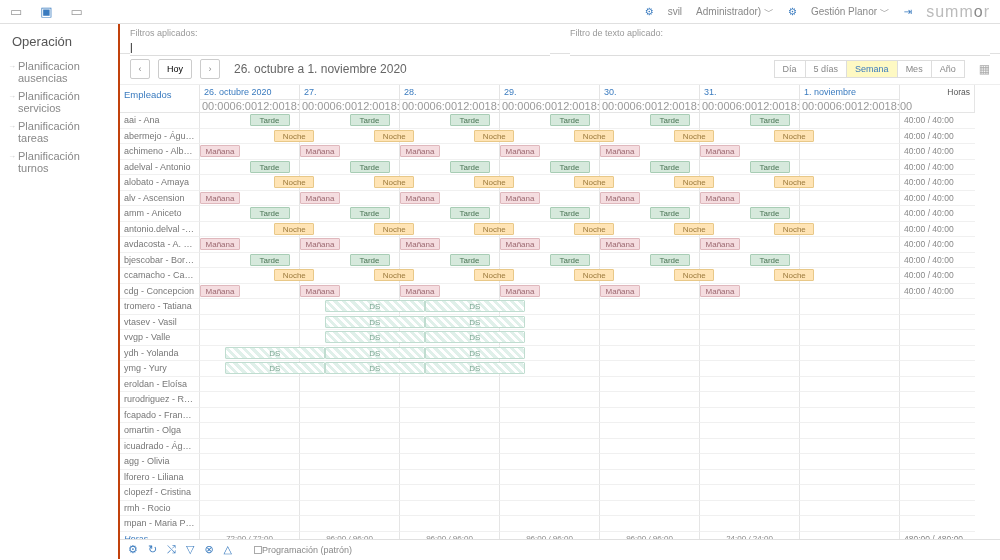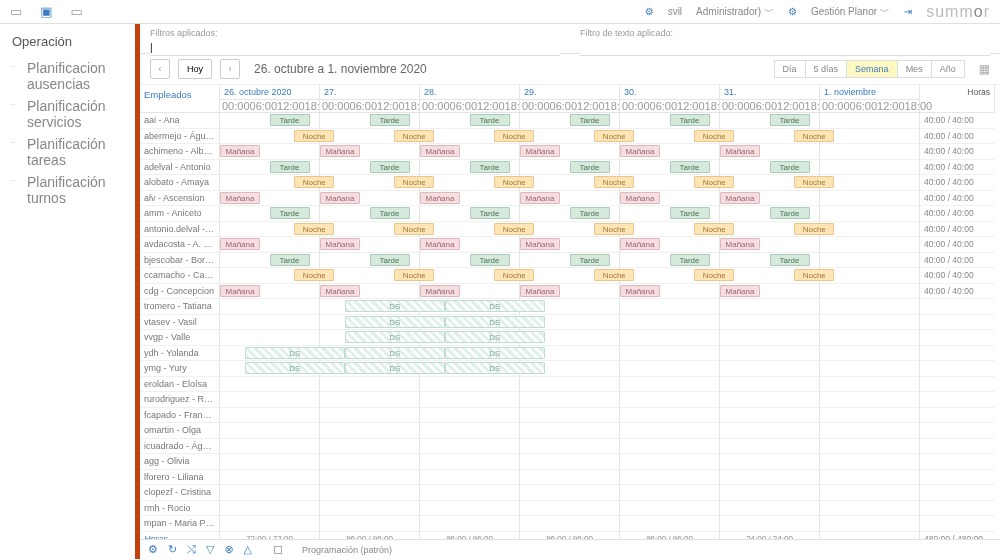"Operación" .sidebar { border-right: 5px solid #c2410c -> 2px solid #c2410c; width: 140px -> 120px }
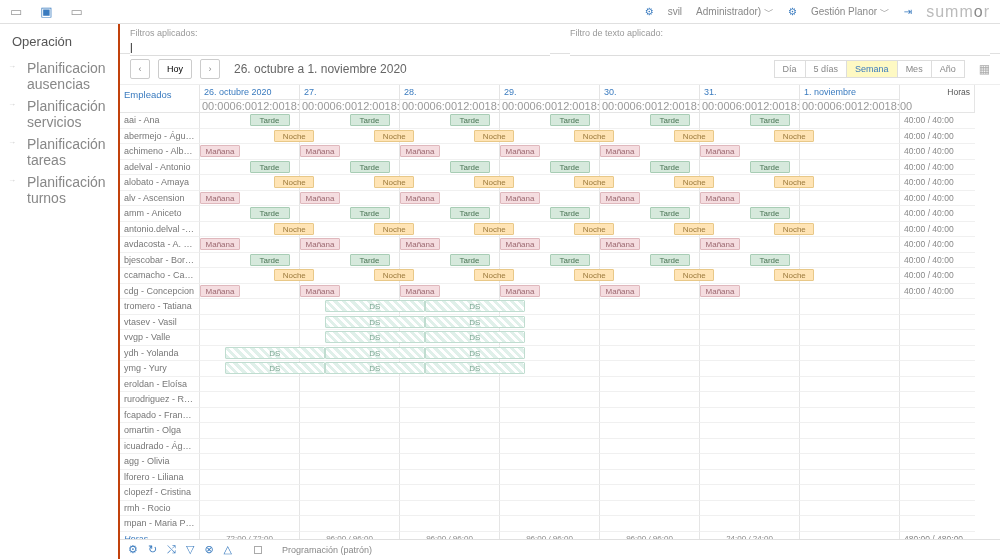"Planificacion ausencias" .side-item { font-size: 14px -> 11px; padding: 3px 12px 3px 27px -> 3px 12px 3px 18px }
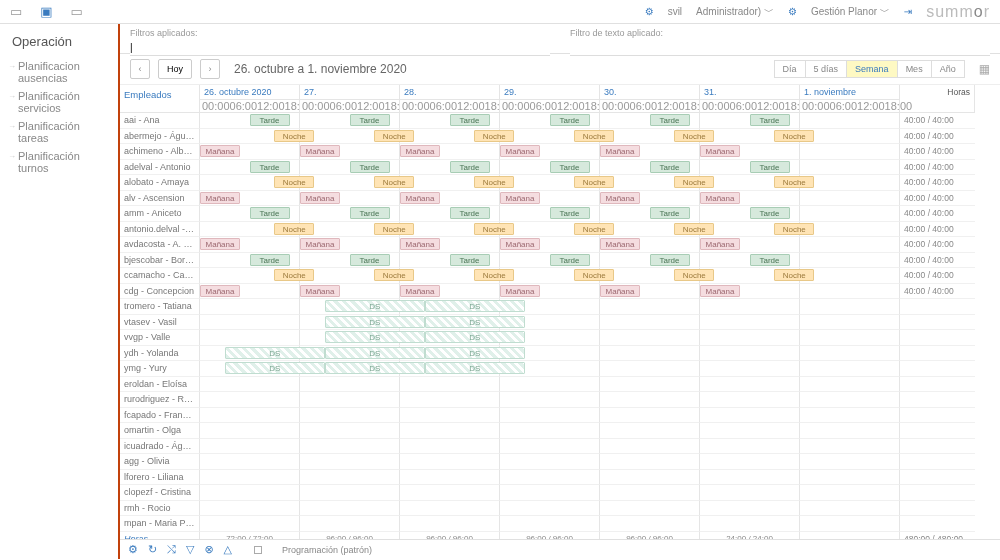"Programación (patrón)" .statusbar .legend { gap: 20px -> 0 }
